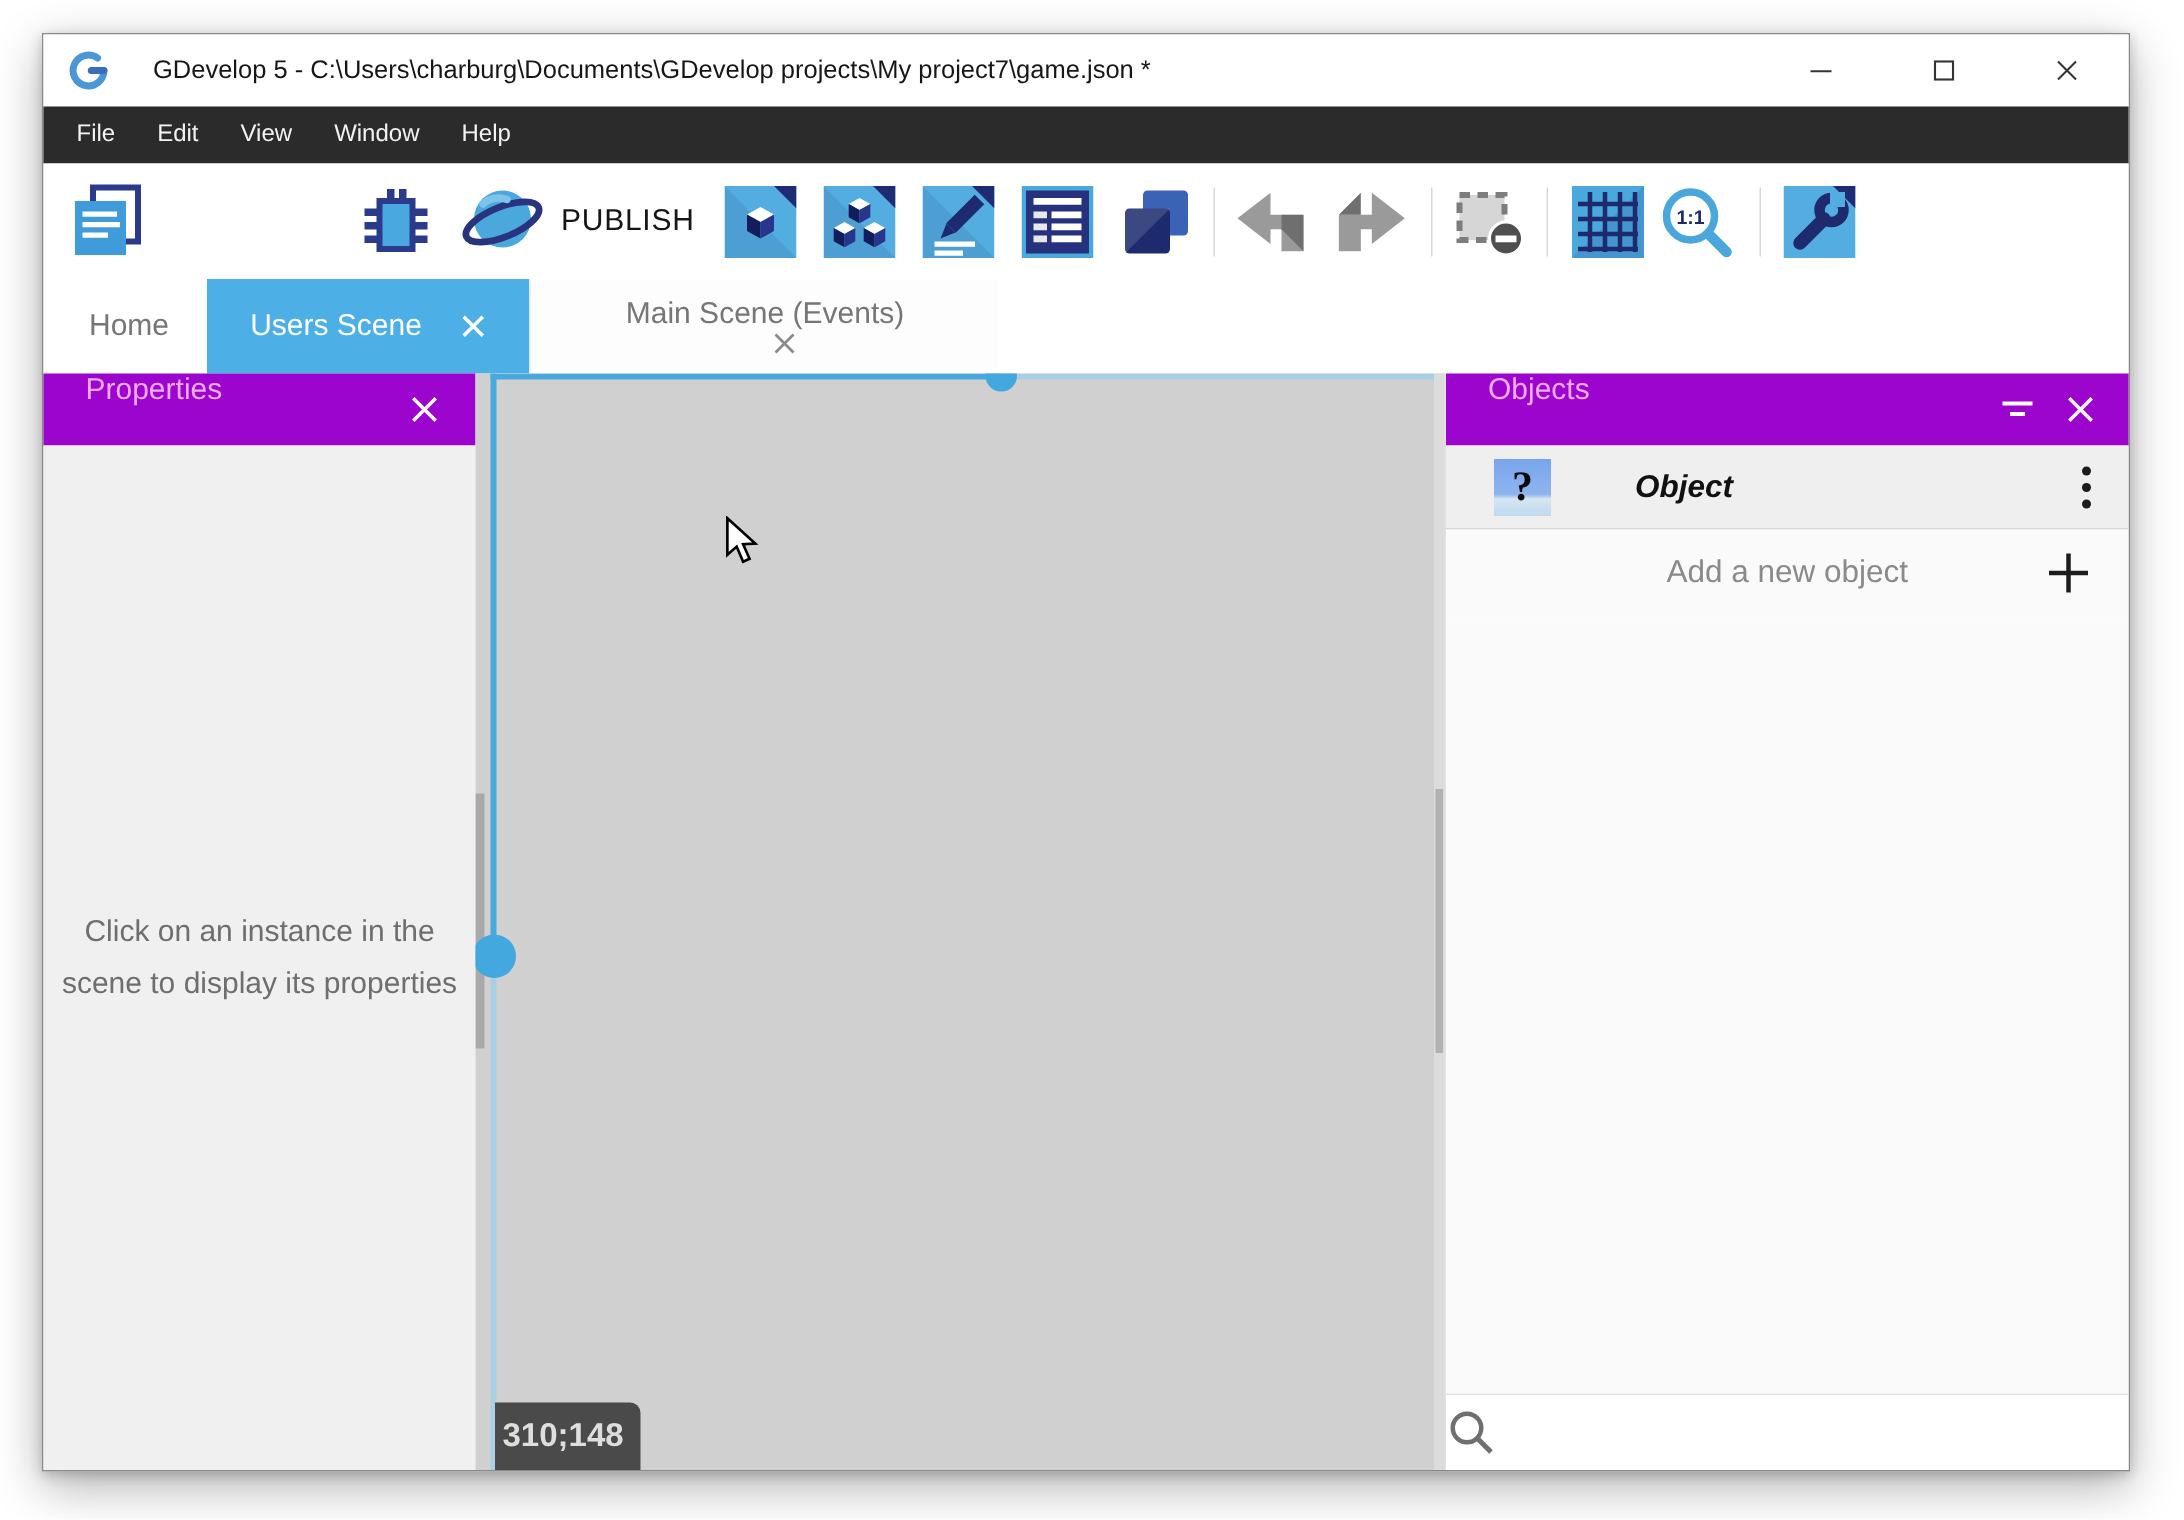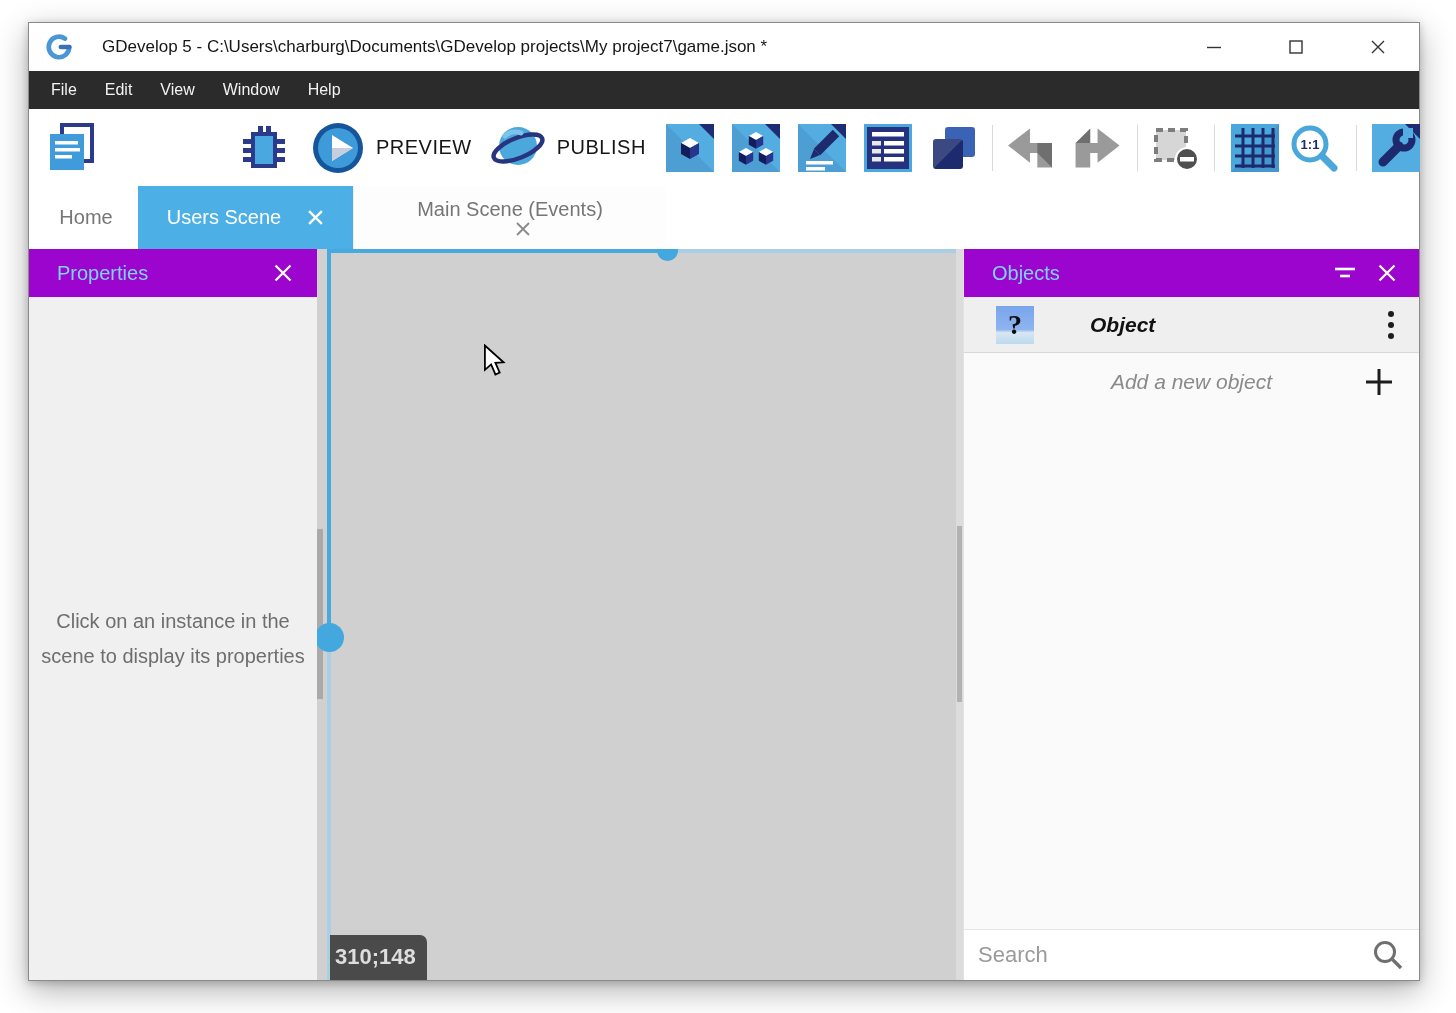"PREVIEW" button.tbtn { html: <button> <svg> <circle></circle> <circle></circle> <polygon></polygon> <polygon></polygon> </svg> <span>PREVIEW</span> </button> -> none }
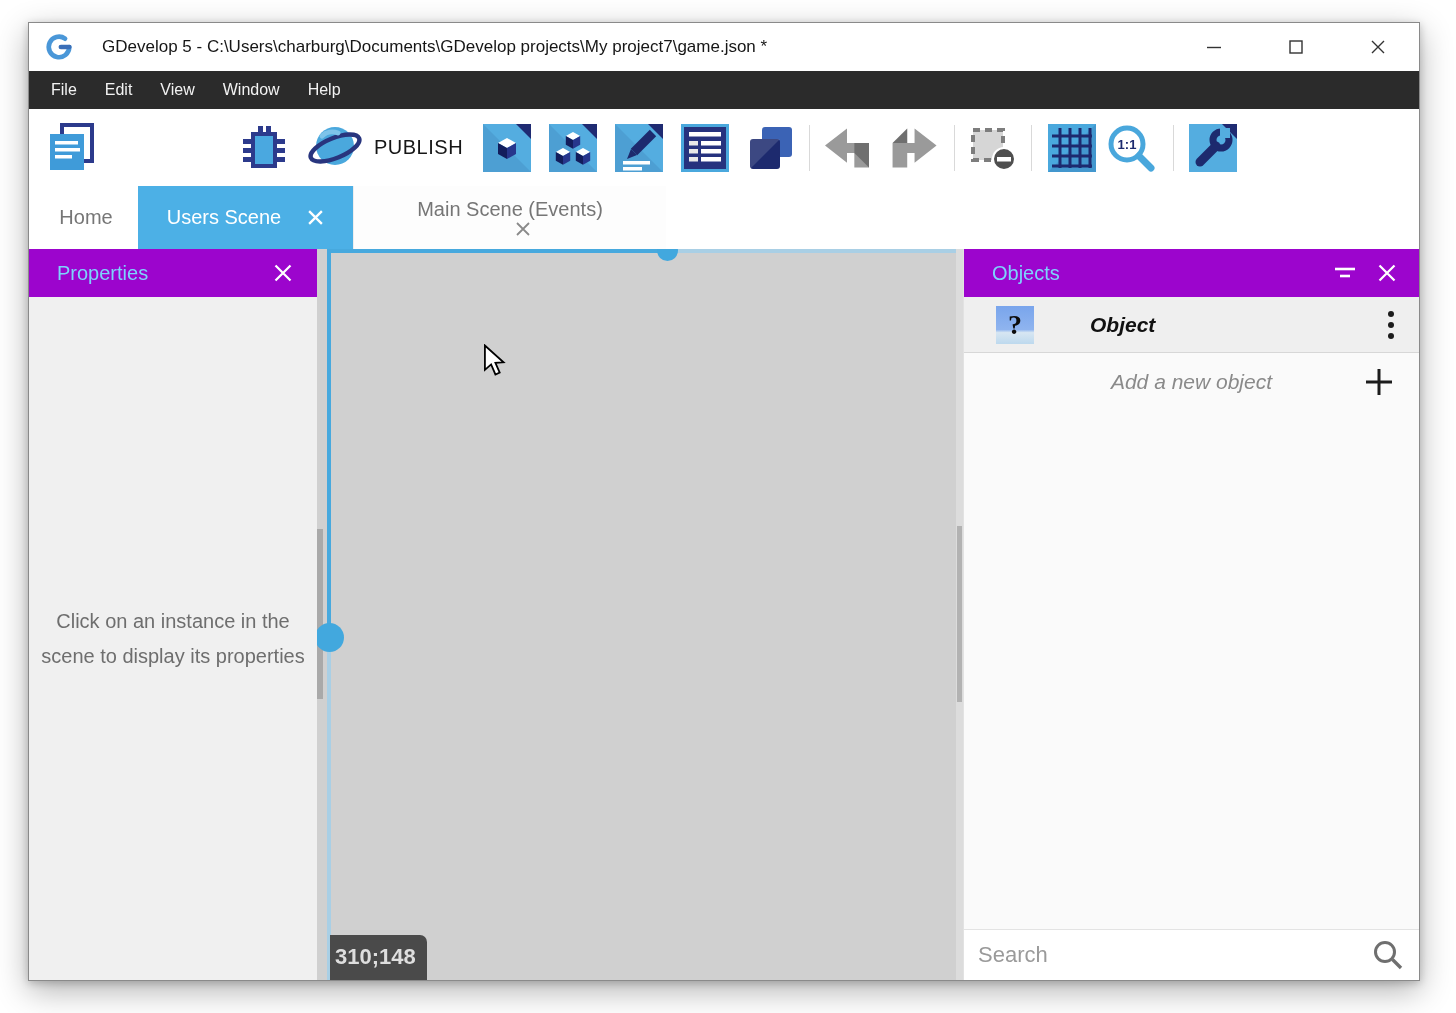"Properties" .panel-header { align-items: center -> none; color: #7dd3fc -> #f0abfc }
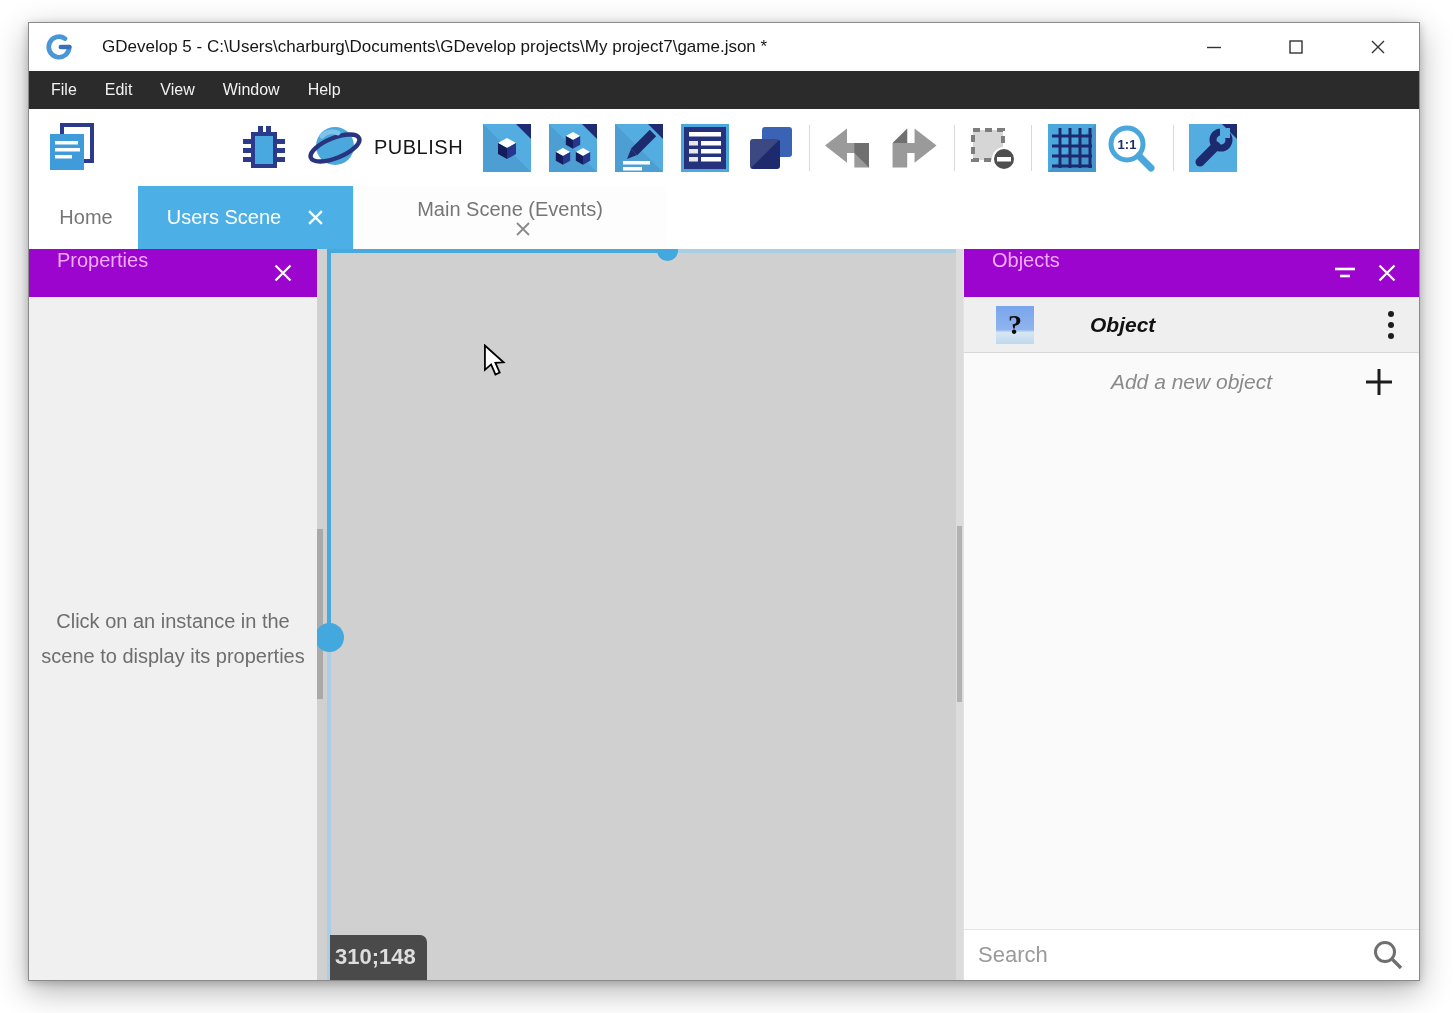"Add a new object" .add-label { font-style: italic -> none }
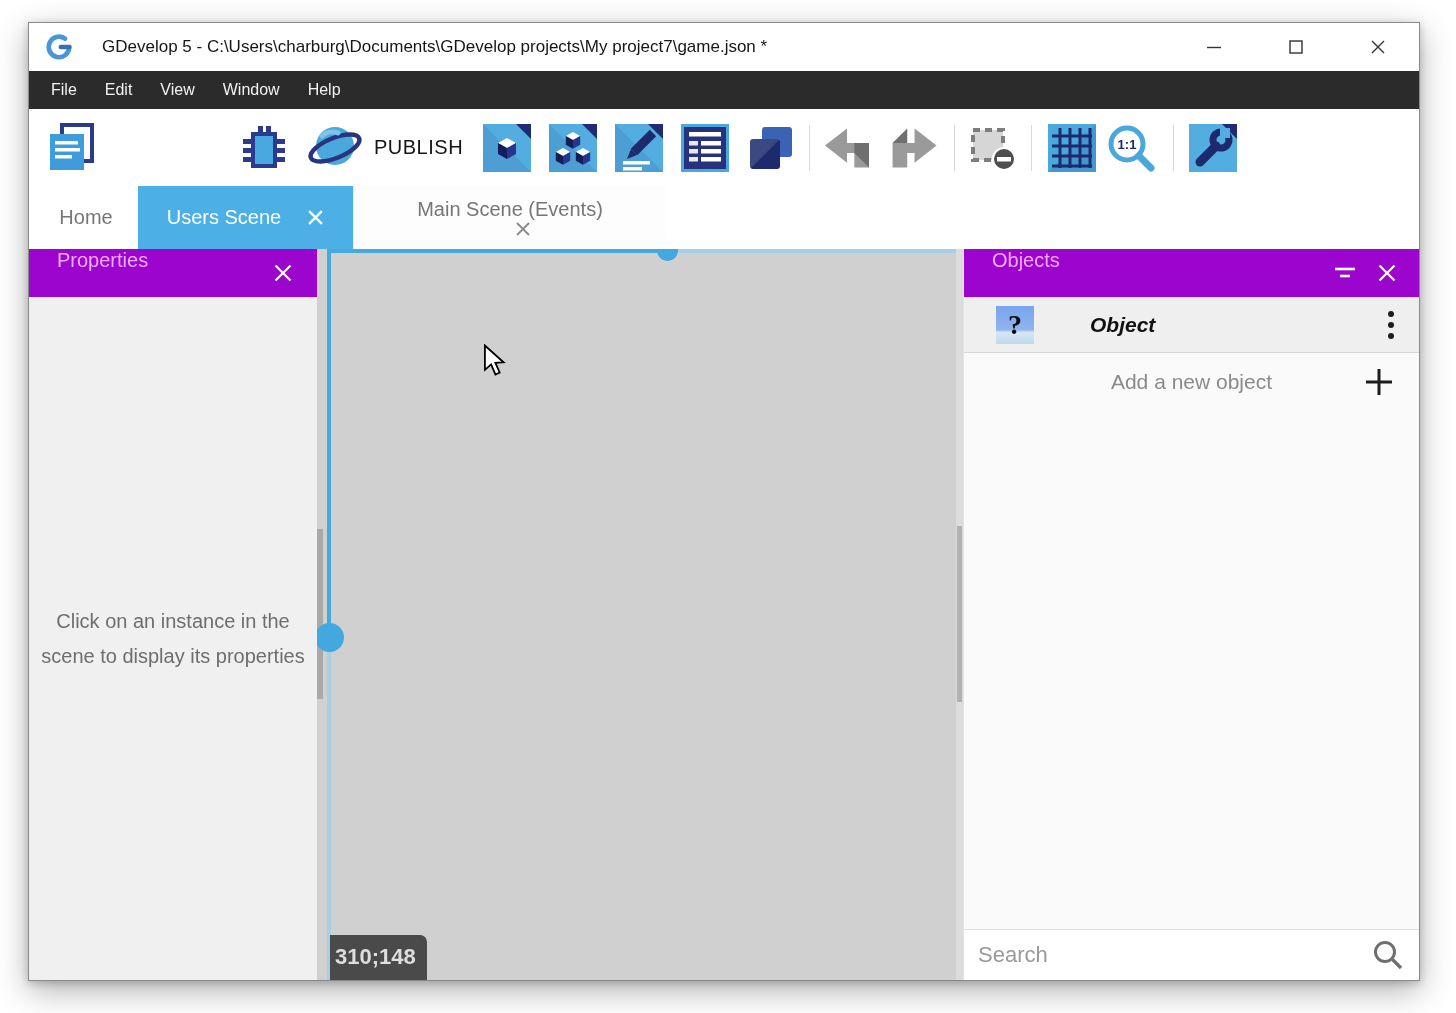"Search" input.search-input { html: <input> -> none }
